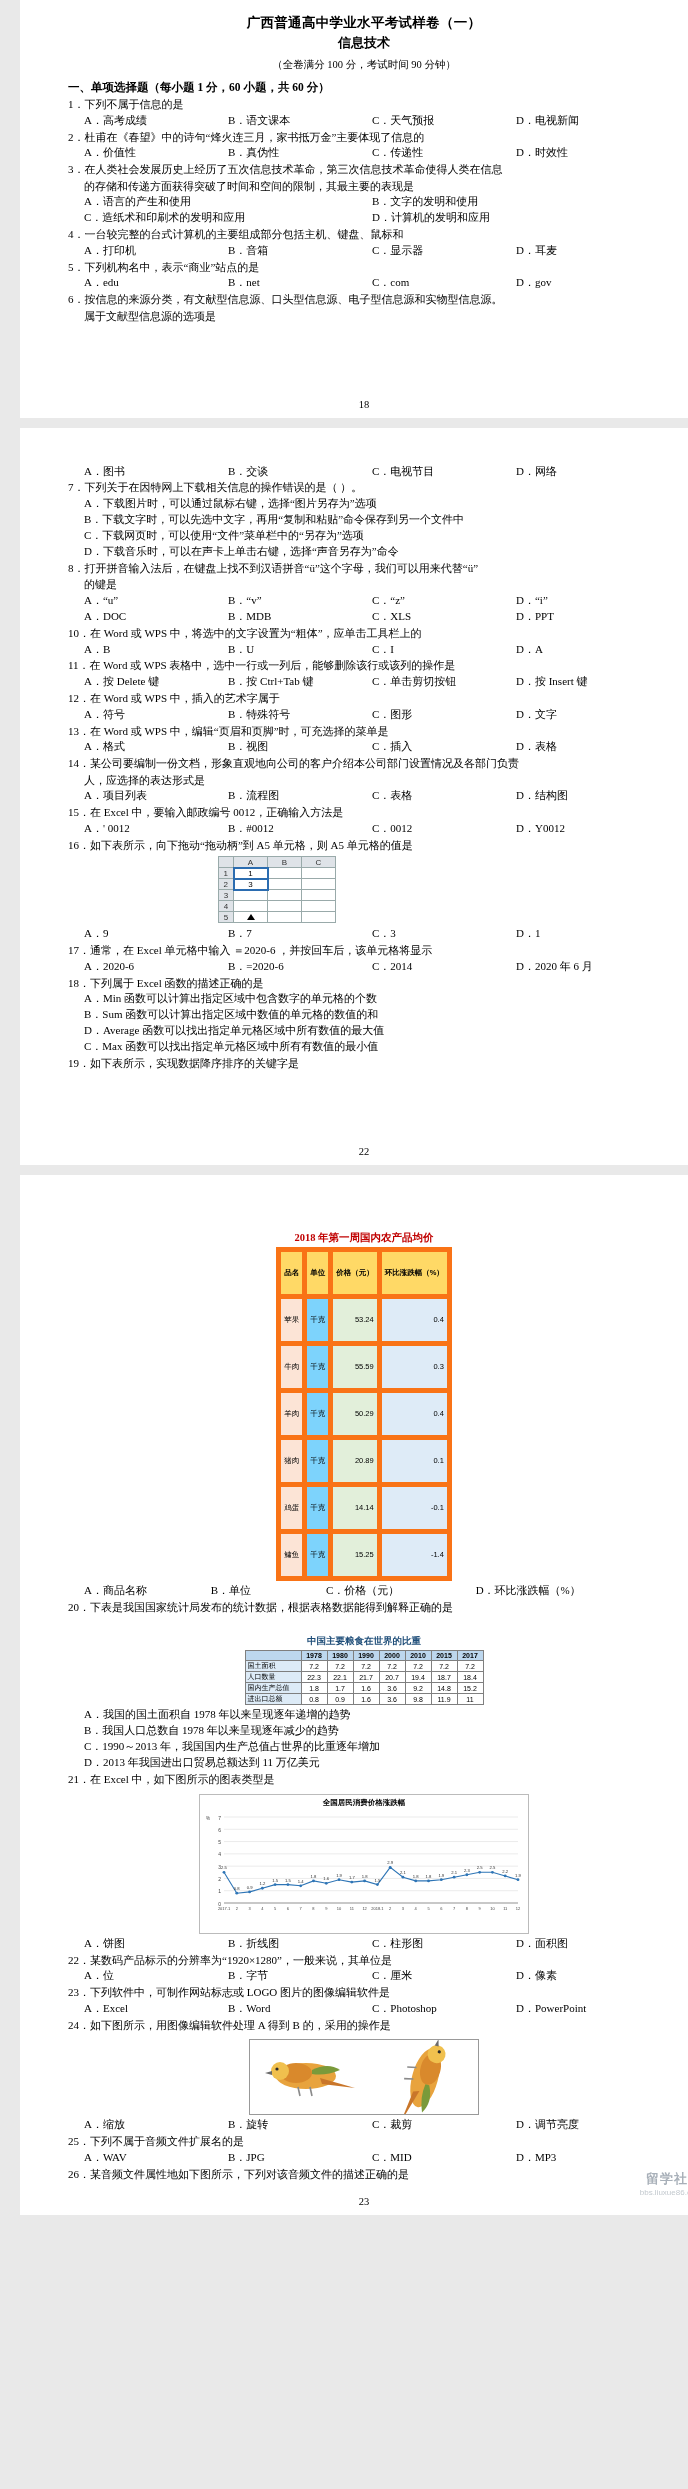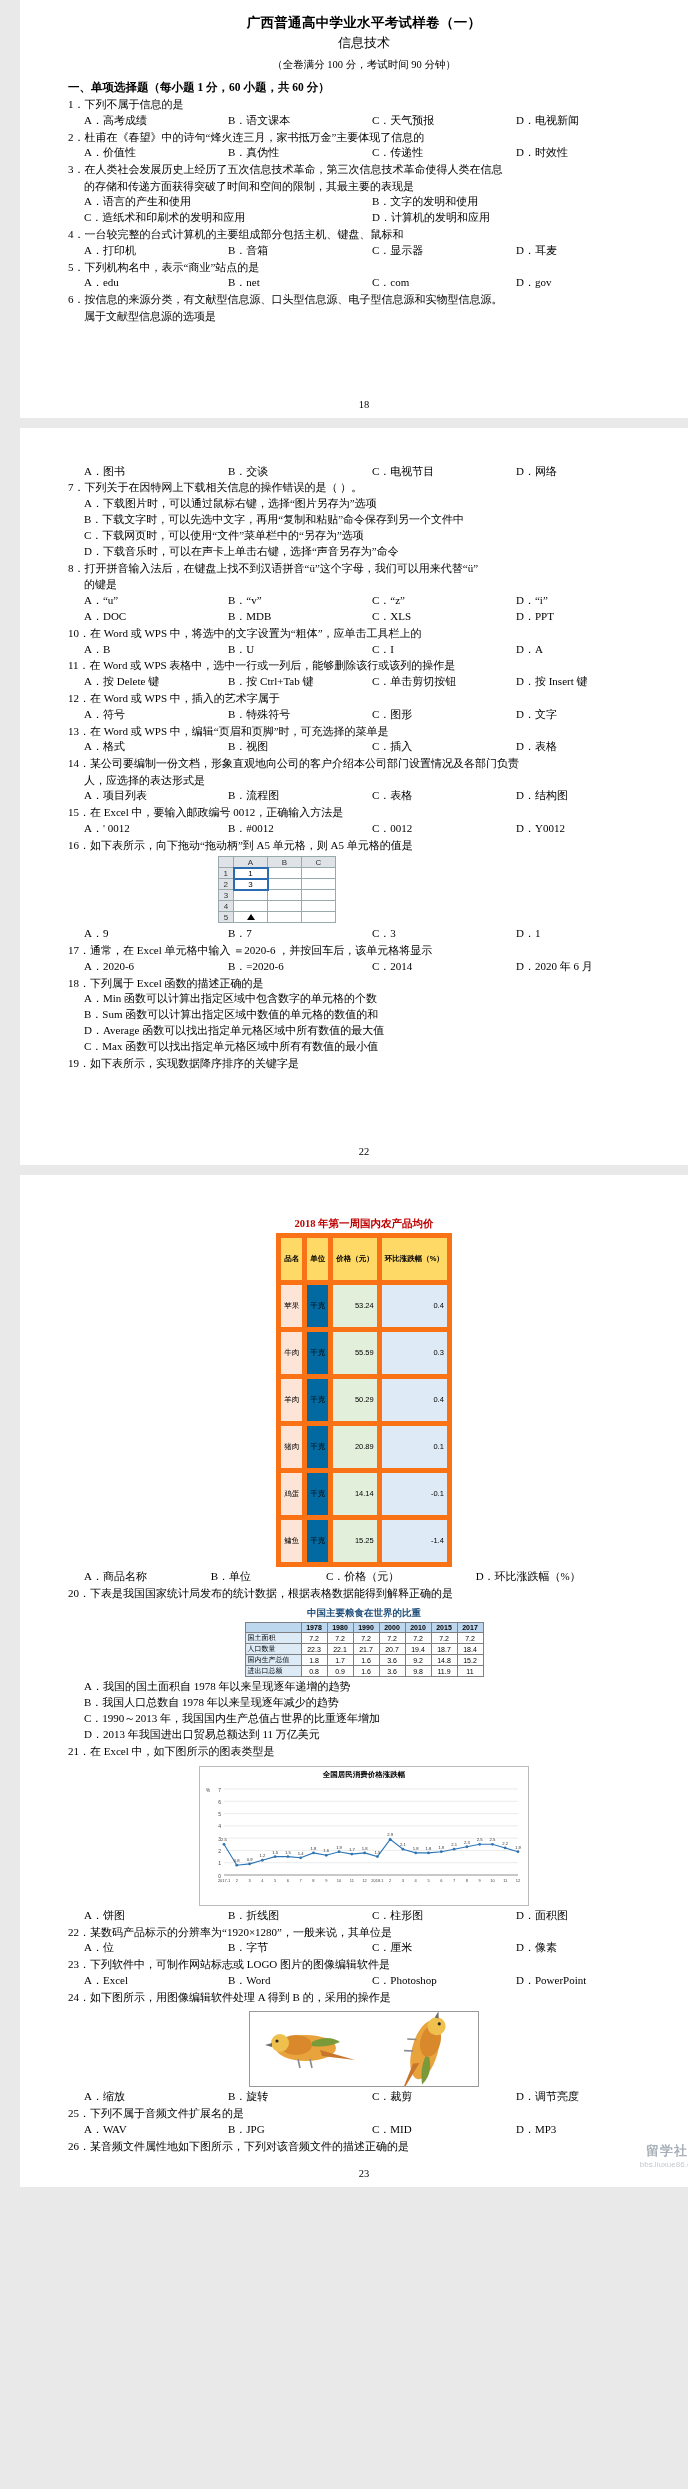"信息技术" h2.subtitle { font-weight: normal -> bold }
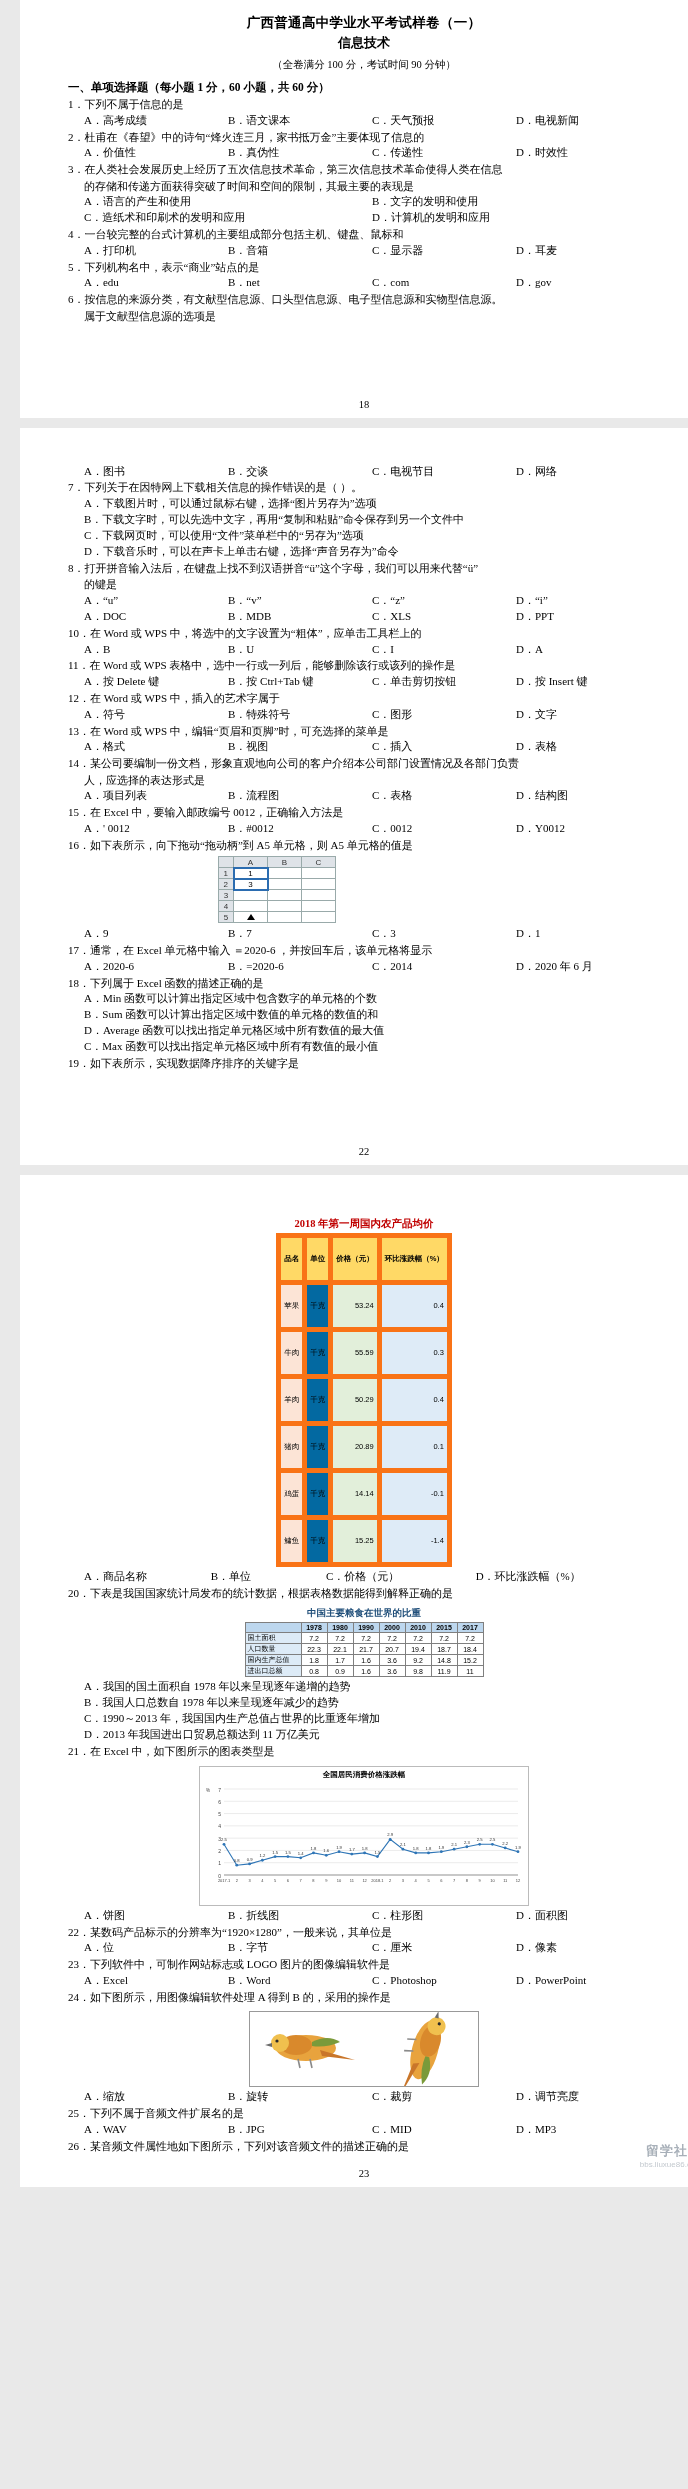"2018 年第一周国内农产品均价" .figwrap { margin: 6px 0 2px 0 -> 20px 0 2px 0 }
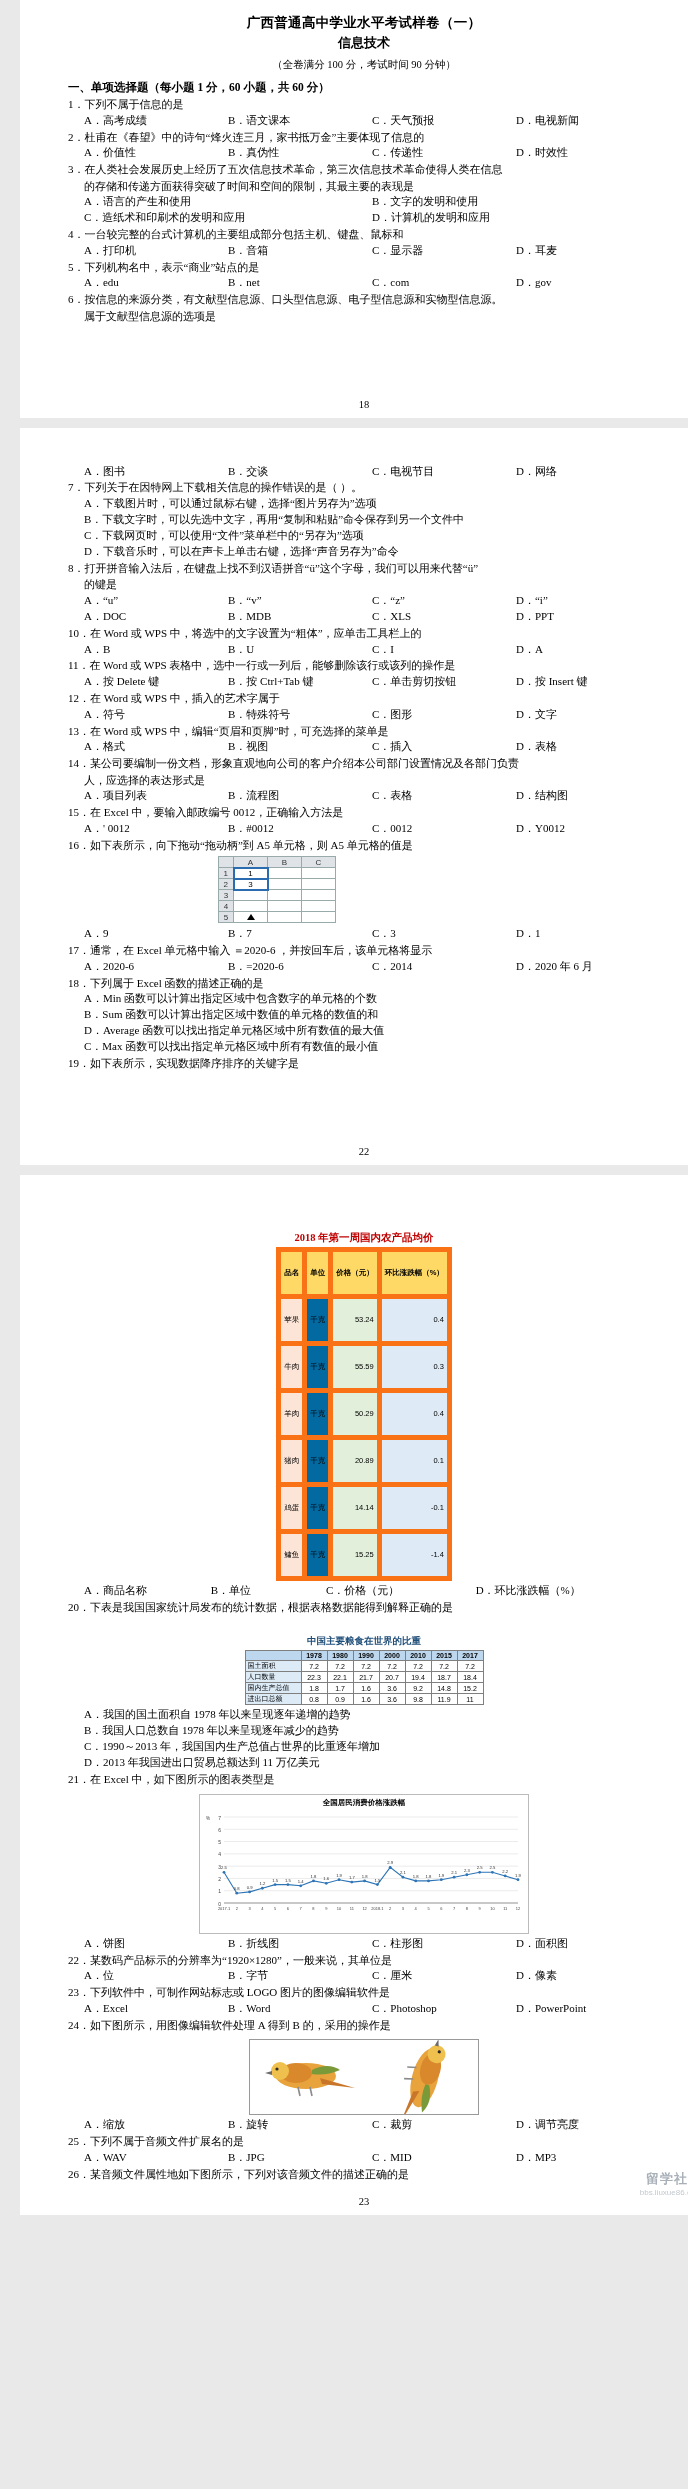"千克" table.price td.unit { background: #0369a1 -> #7dd3fc }
